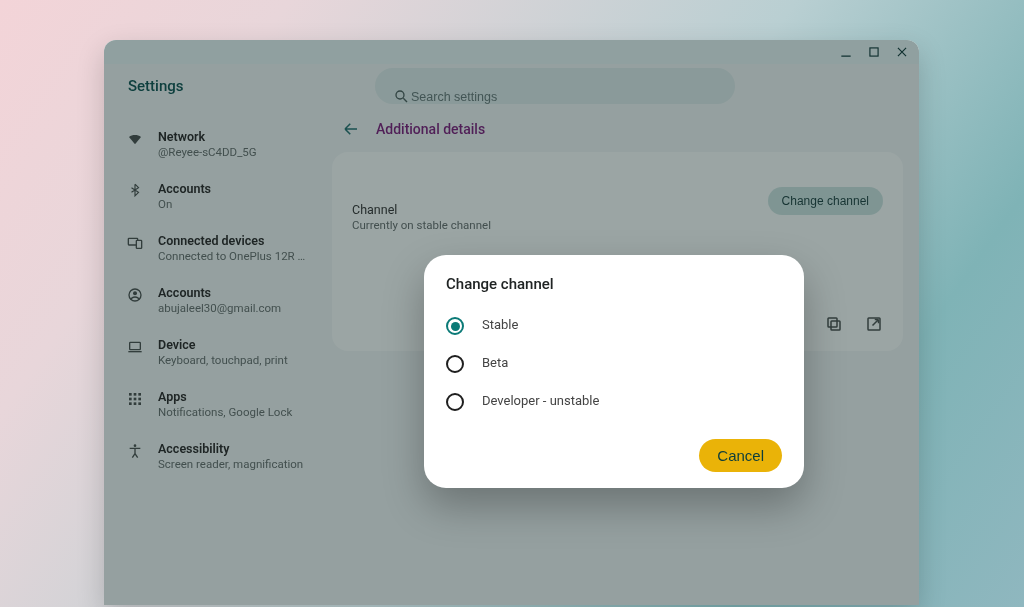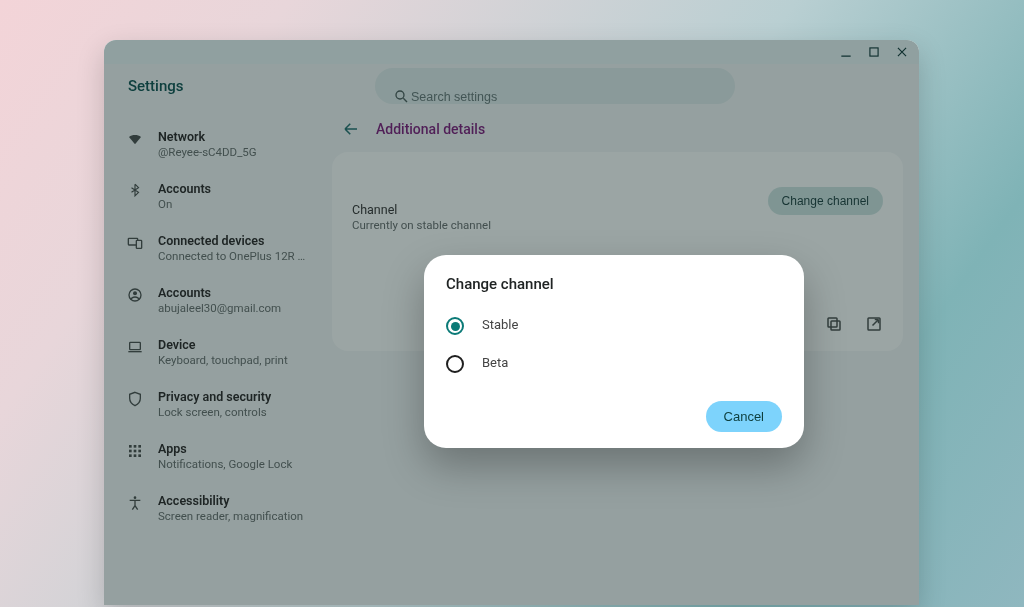"Privacy and security" div.sb-item { html: <div> <span> <svg> <path></path> </svg> </span> <div> <div>Privacy and security</div> <div>Lock screen, controls</div> </div> </div> -> none }
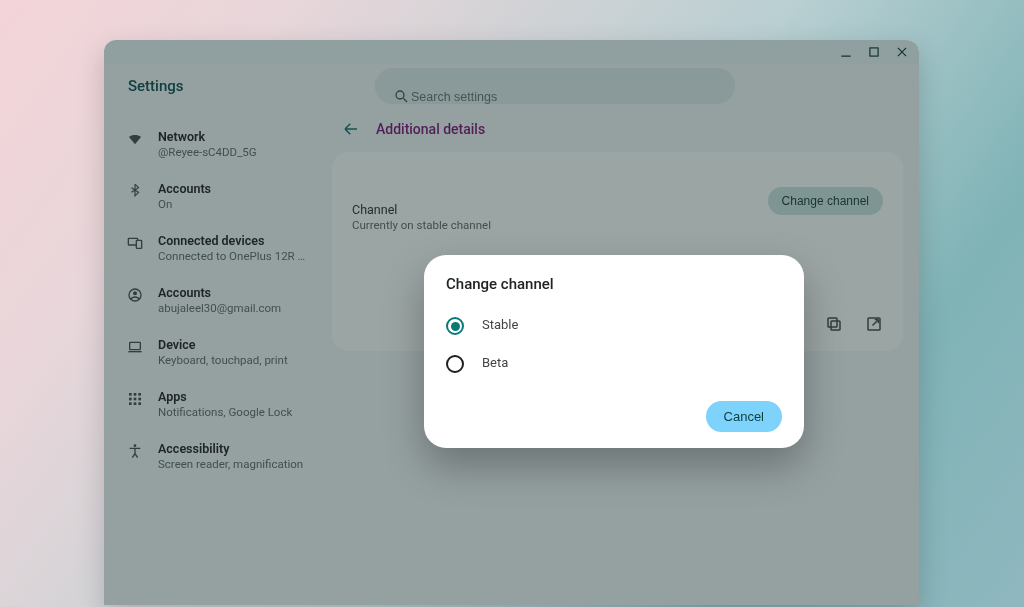"Developer - unstable" div.opt { html: none -> <div> <span></span> <span>Developer - unstable</span> </div> }
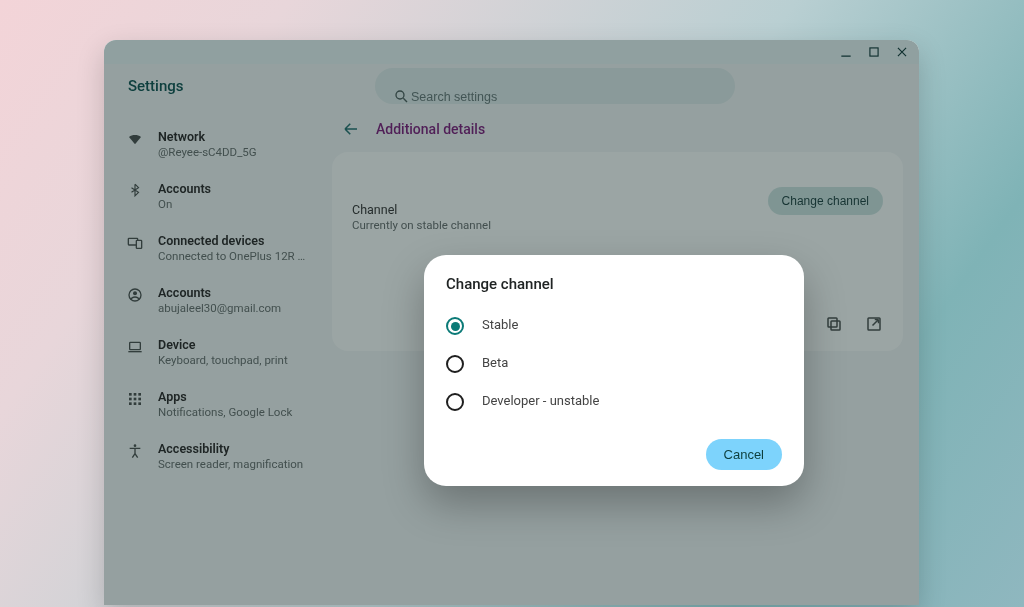"Cancel" .cancel-btn { background: #7dd3fc -> #eab308; font-size: 13px -> 15px }
